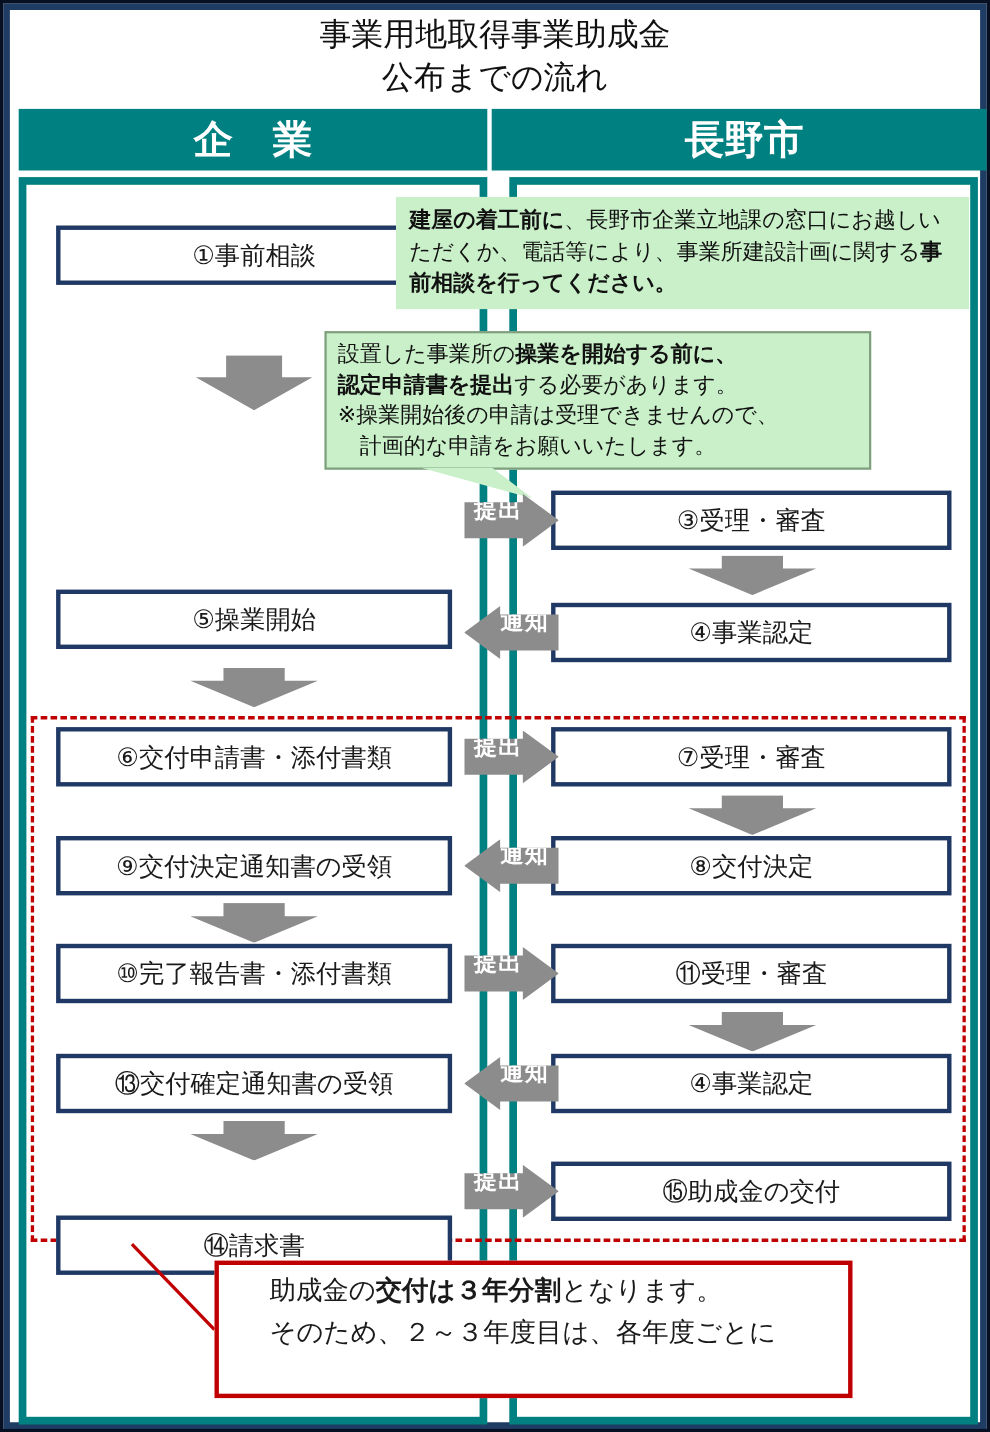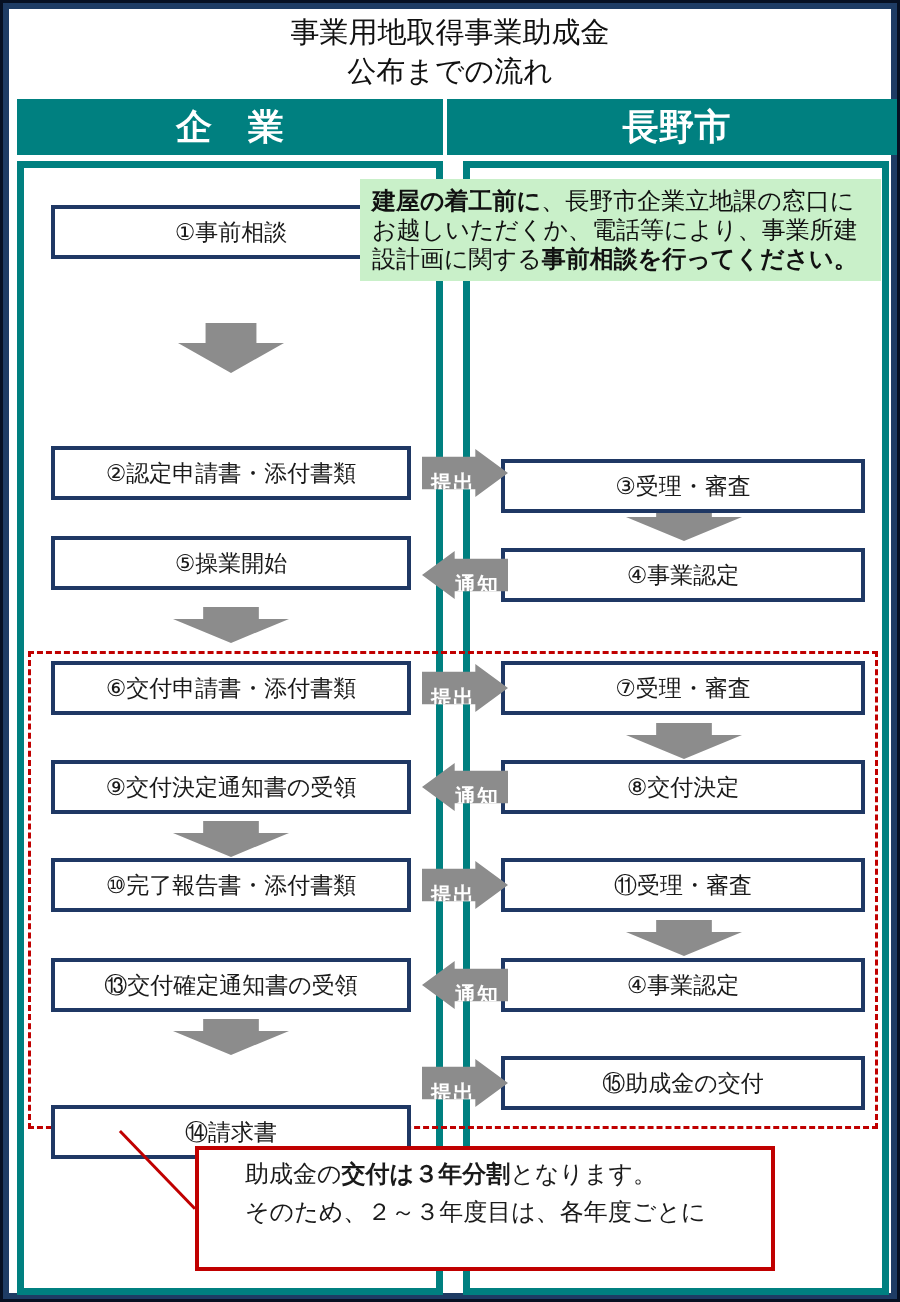"建屋の着工前に、長野市企業立地課の窓口にお越しいただくか、電話等により、事業所建" .callout { font-size: 24px -> 20px }
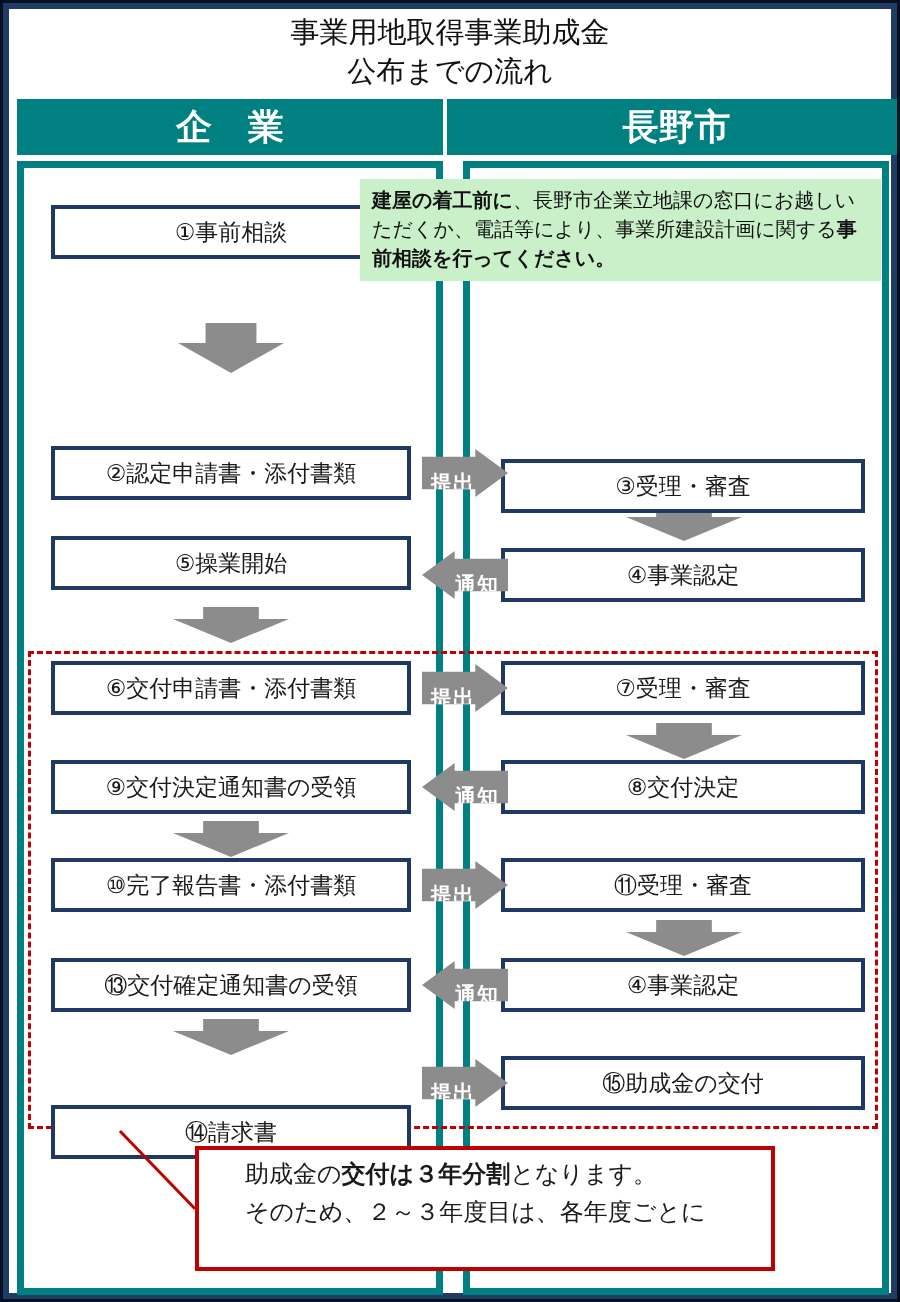"設置した事業所の操業を開始する前に、" div.callout { html: none -> <div> <div><span>設置した事業所の</span><span>操業を開始する前に、</span></div> <div><span>認定申請書を提出</span><span>する必要があります。</span></div> <div>※操業開始後の申請は受理できませんので、</div> <div> 計画的な申請をお願いいたします。</div> <div></div> </div> }
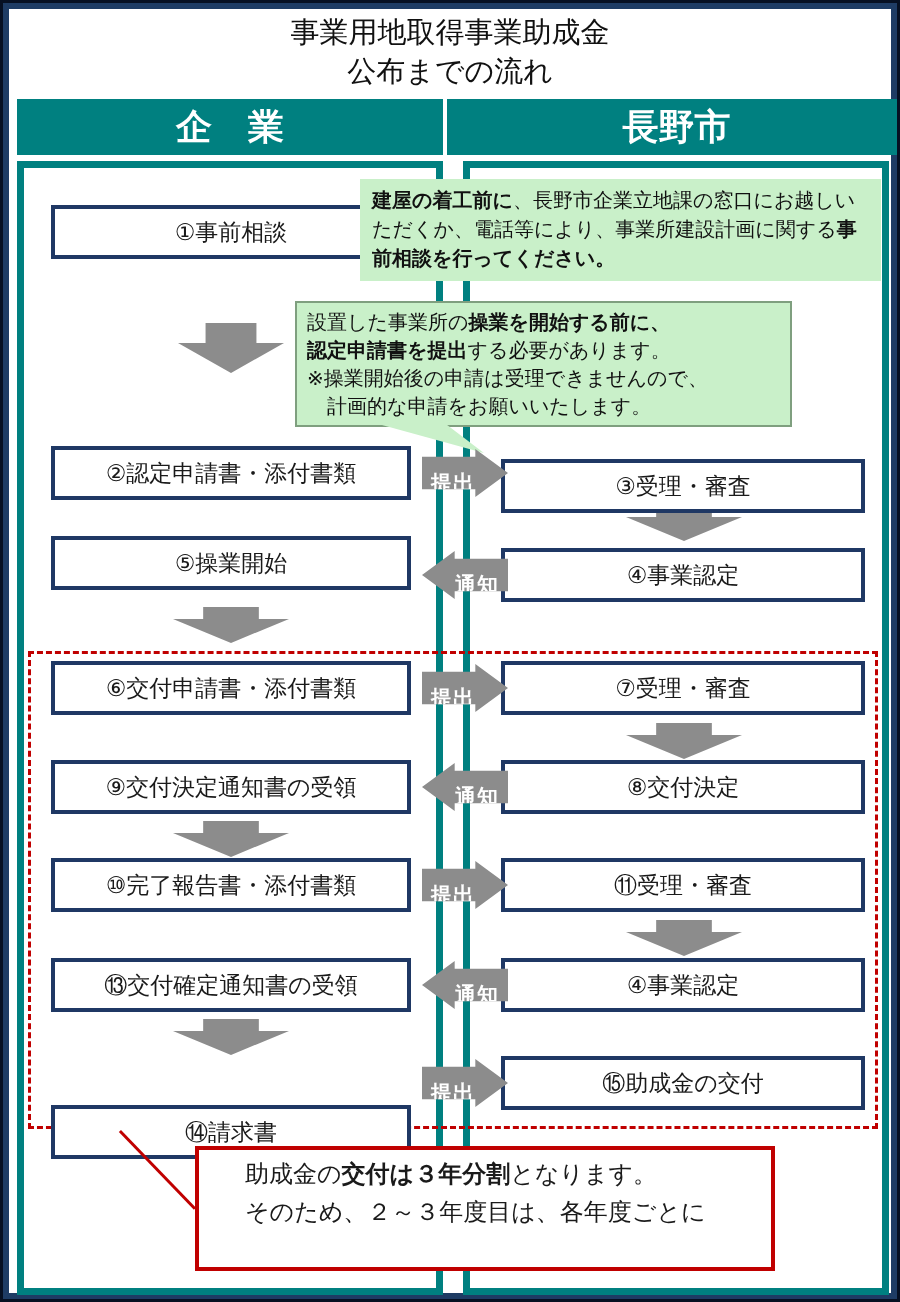"②認定申請書・添付書類" div.fbox { html: <div> <span>②認定申請書・添付書類</span> </div> -> none }
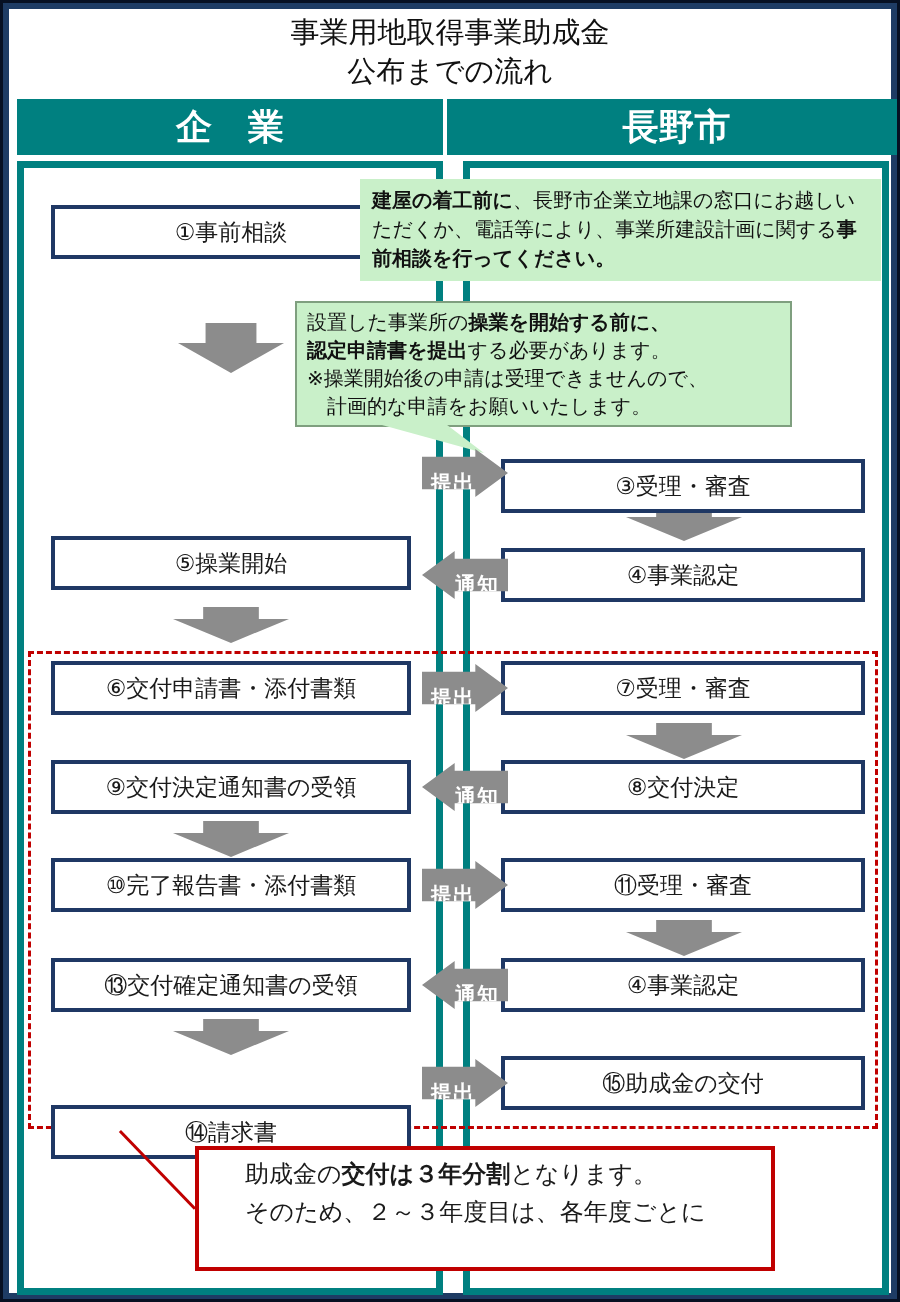"提出" .badge { align-items: flex-end -> flex-start }
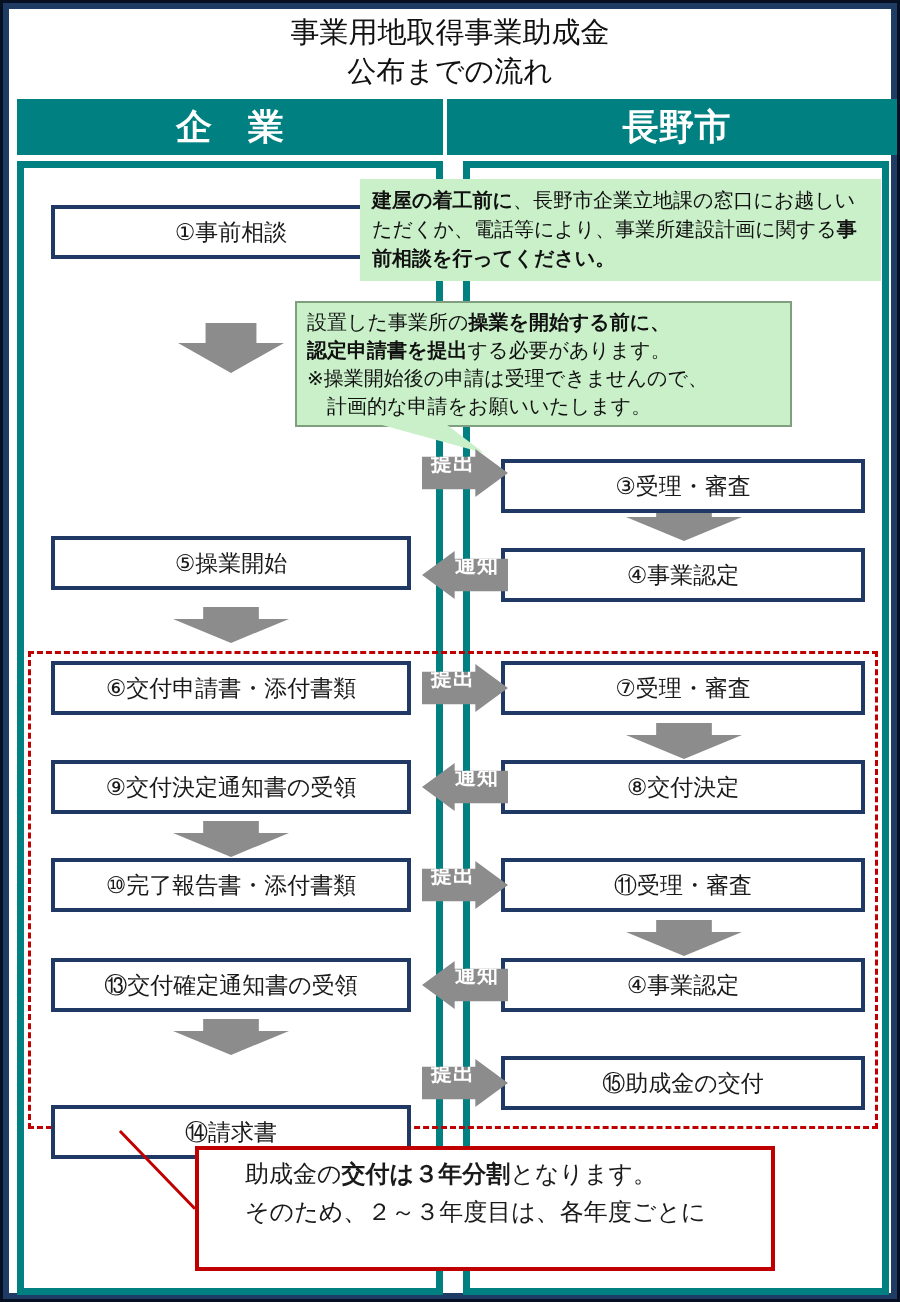"③受理・審査" div.fbox { margin-top: 13px -> none }
